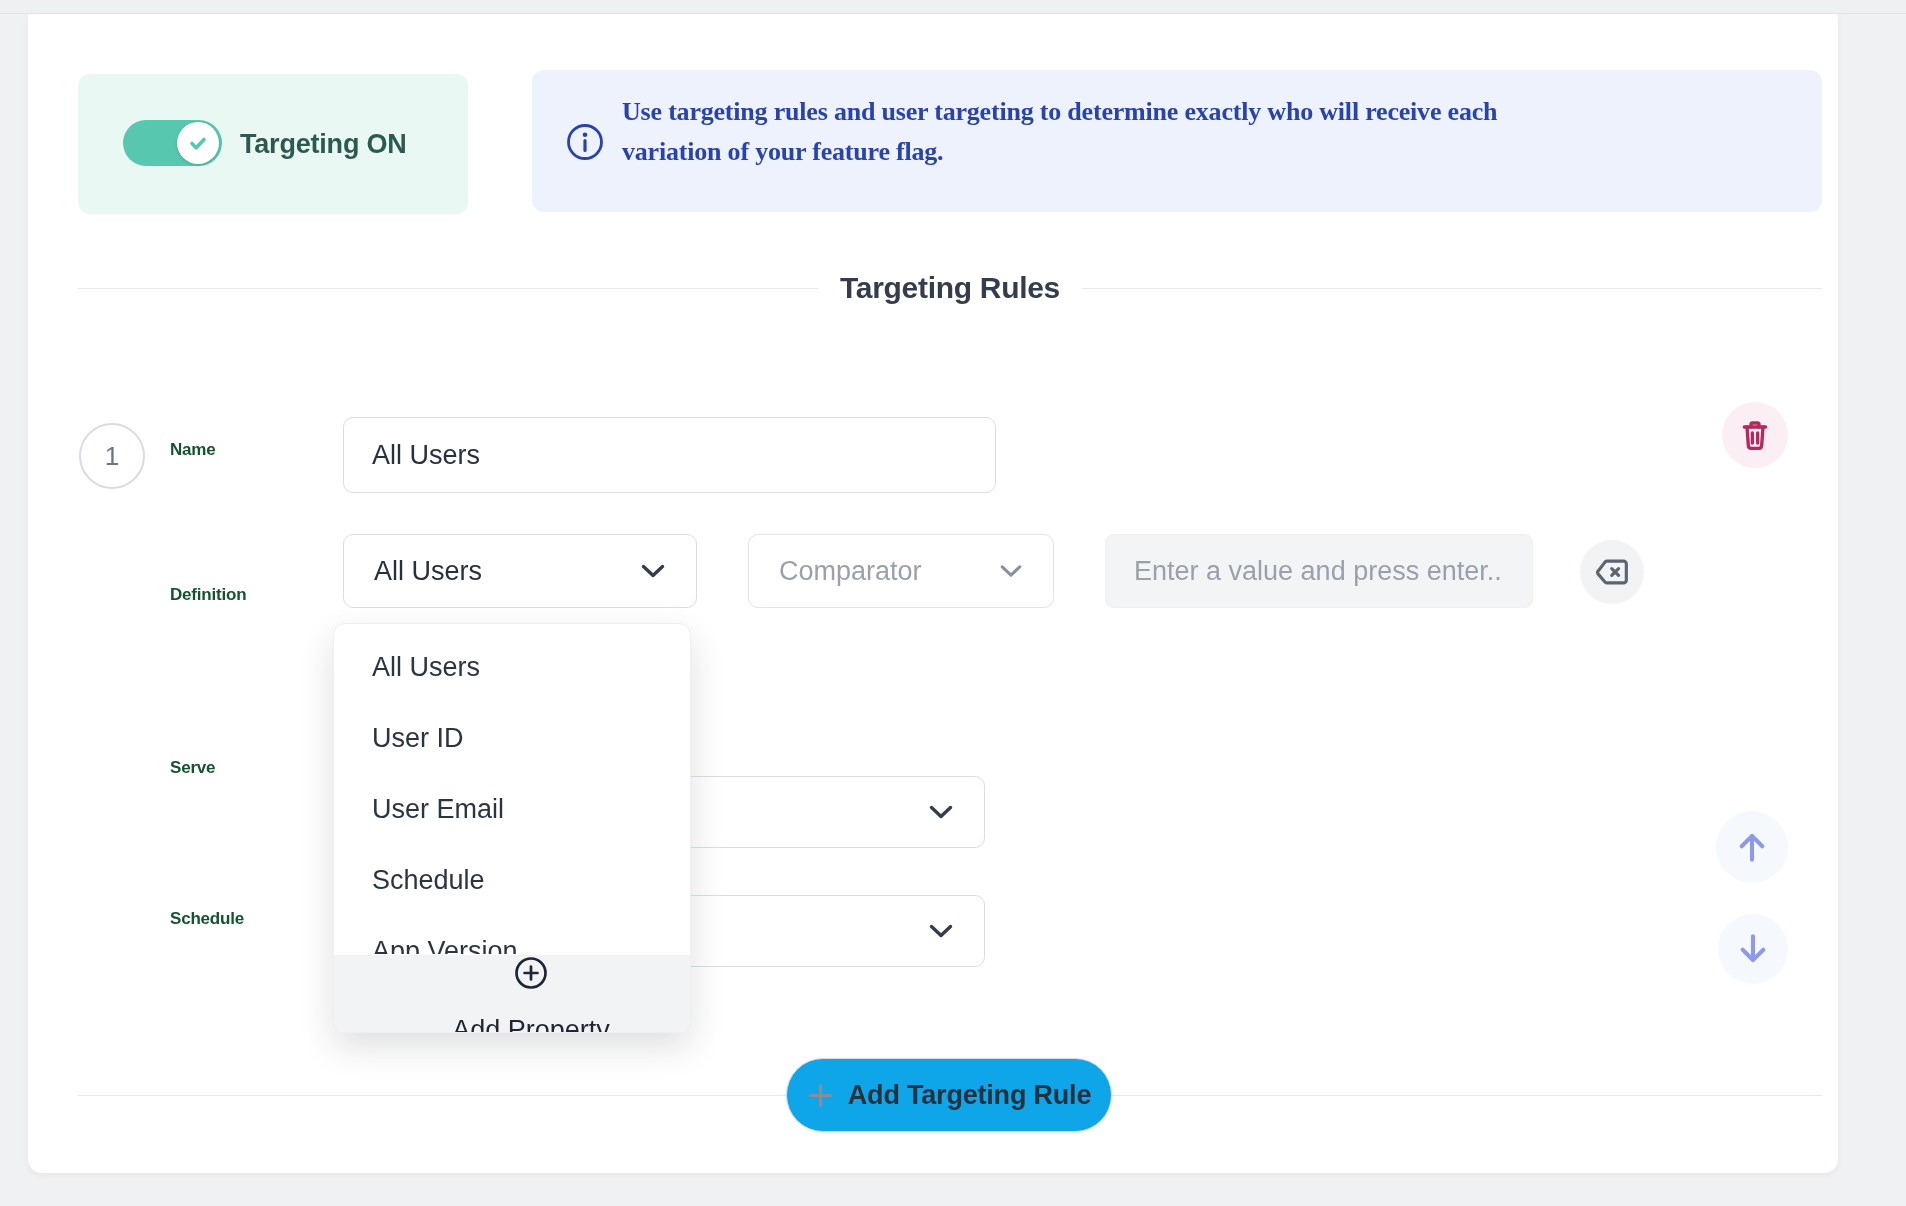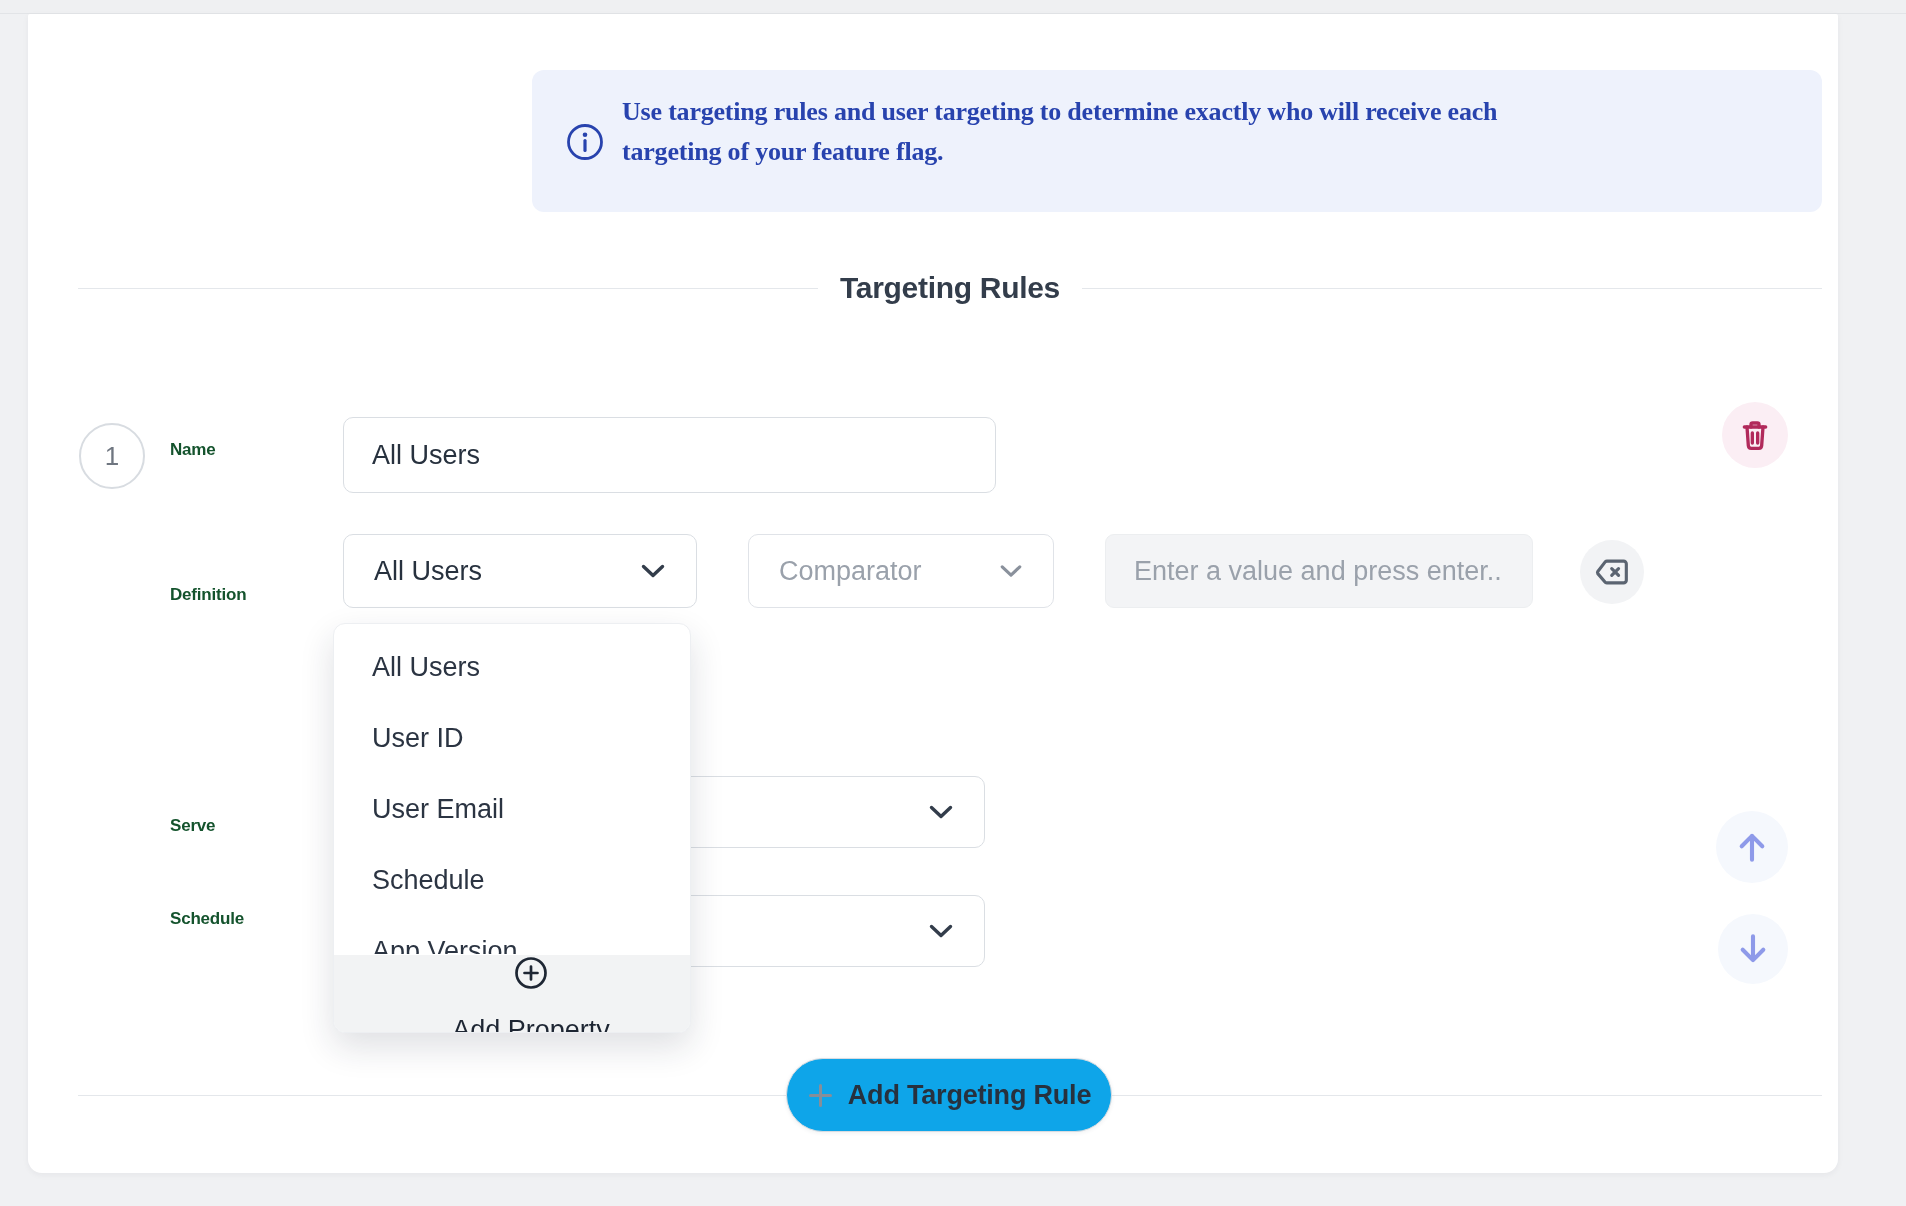"Targeting ON" div.toggle-panel { html: none -> <div> <div> <div> <span> <svg> <path></path> </svg> </span> </div> </div> <div>Targeting ON</div> </div> }
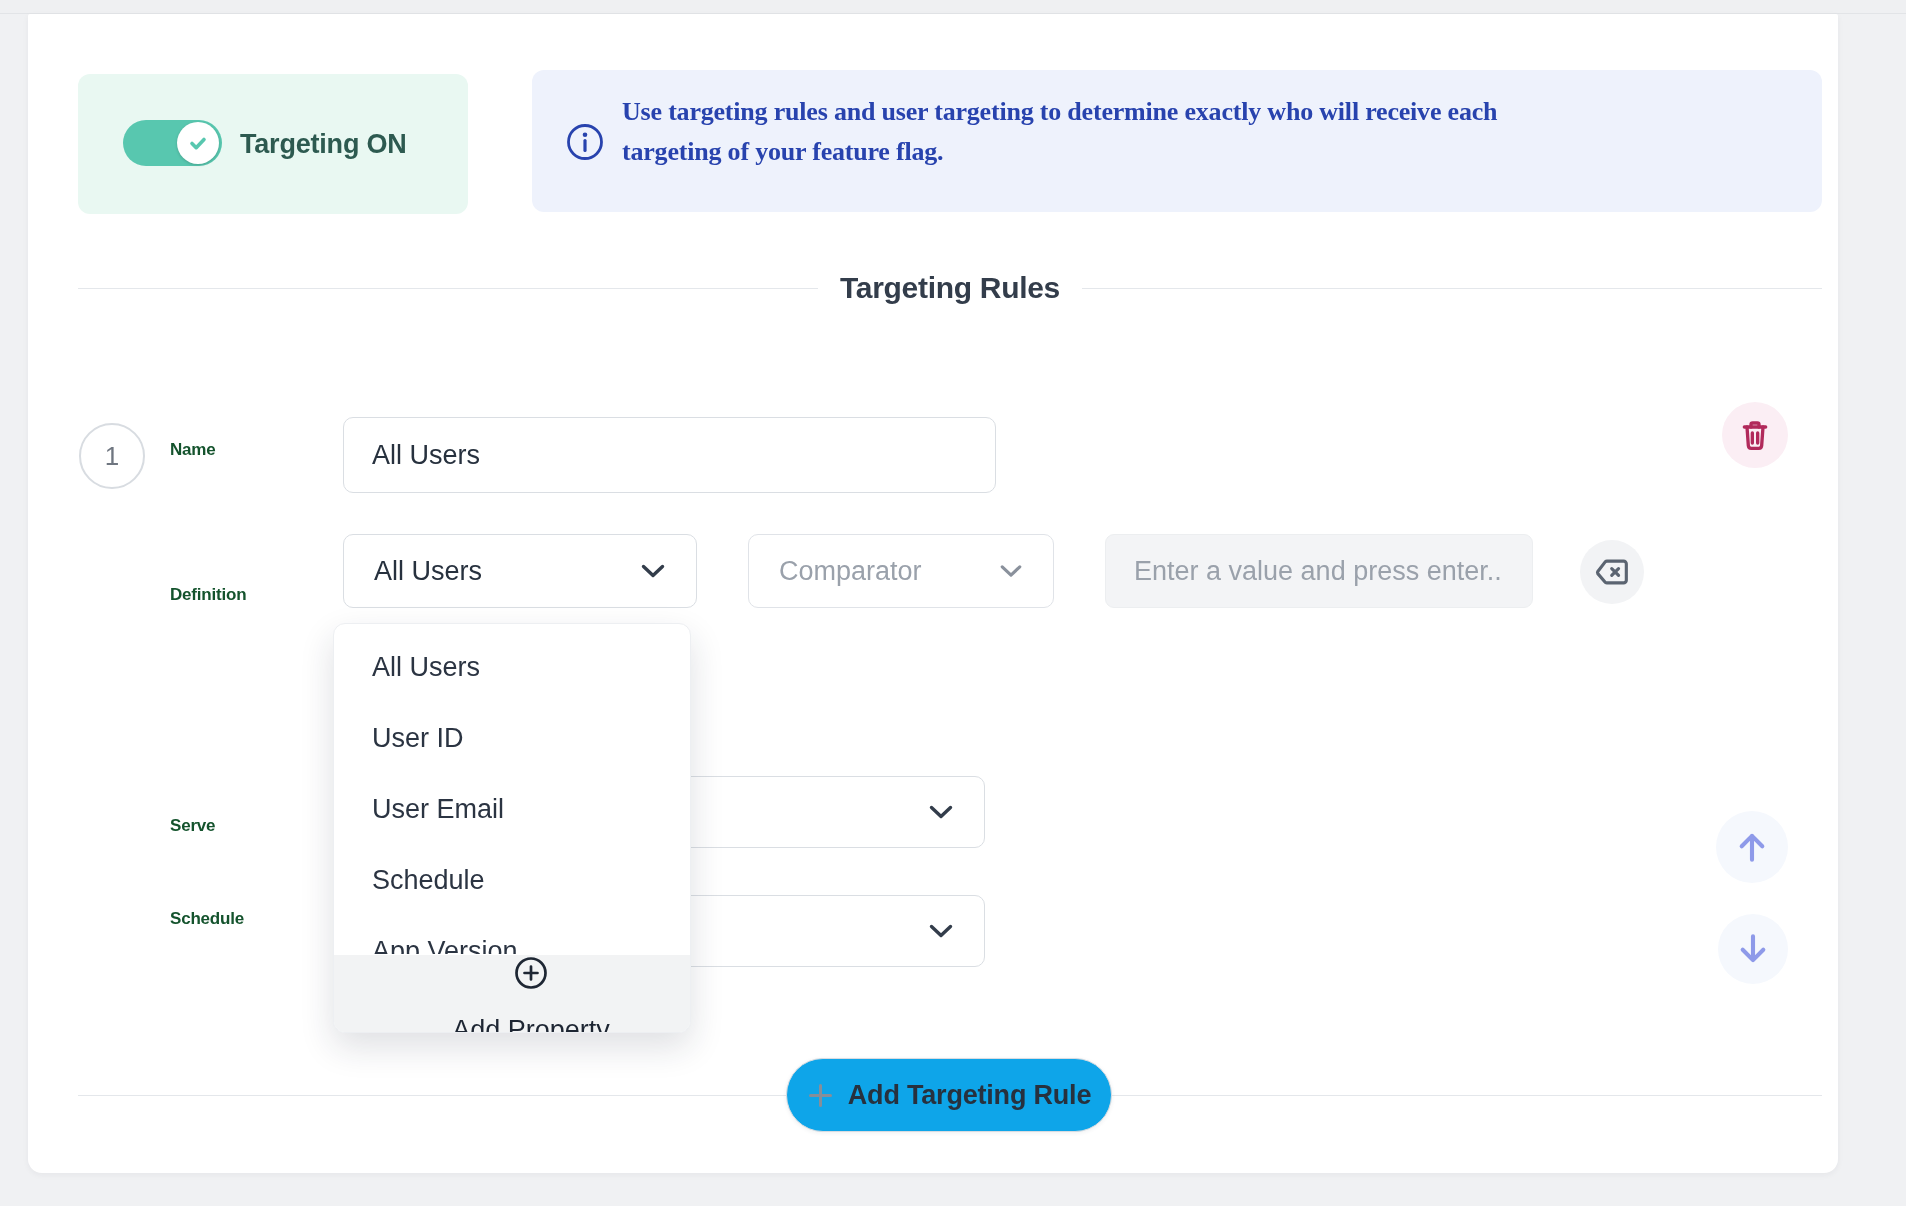"targeting of your feature flag." span { text: targeting -> variation }
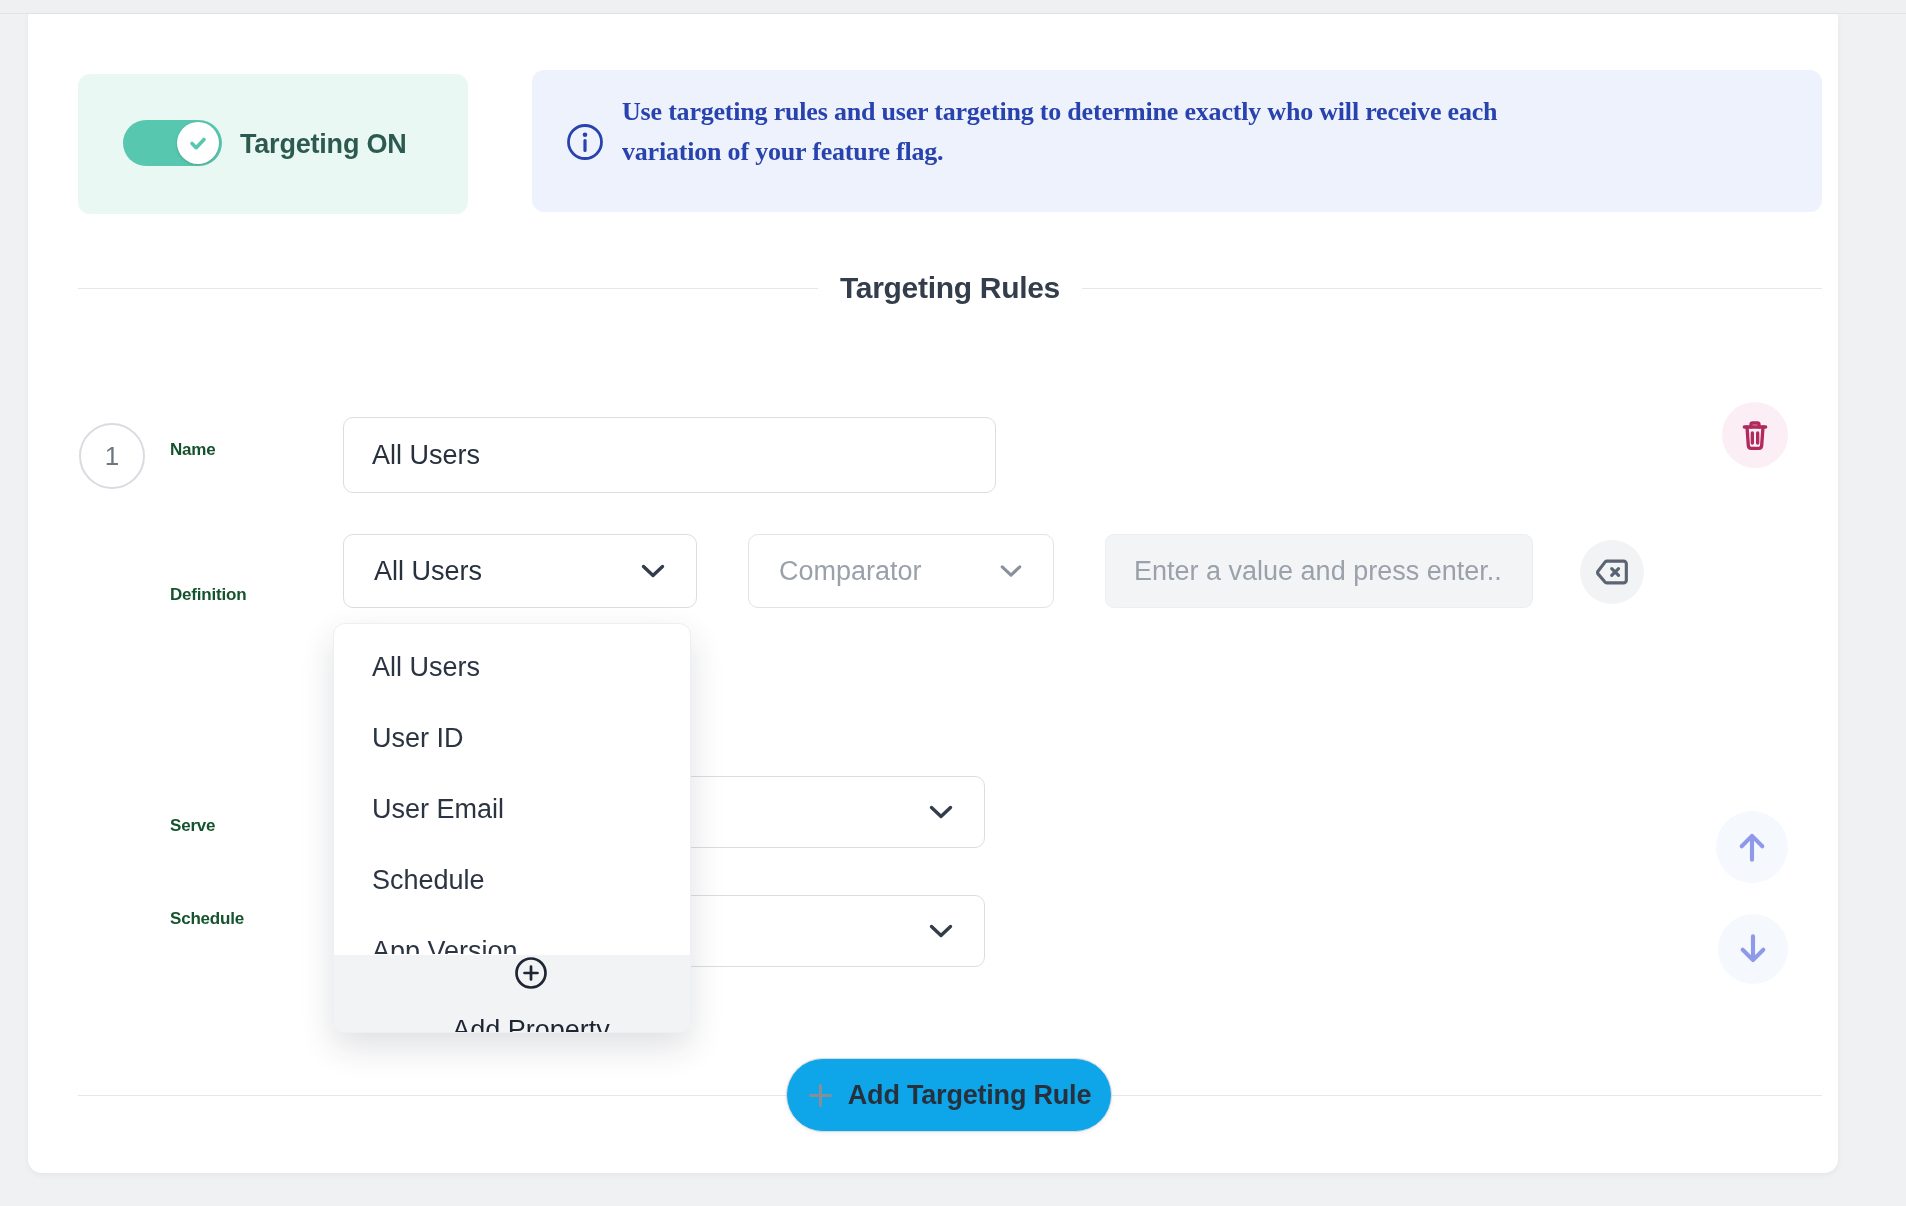"Serve" .lbl-serve { top: 802px -> 744px }
